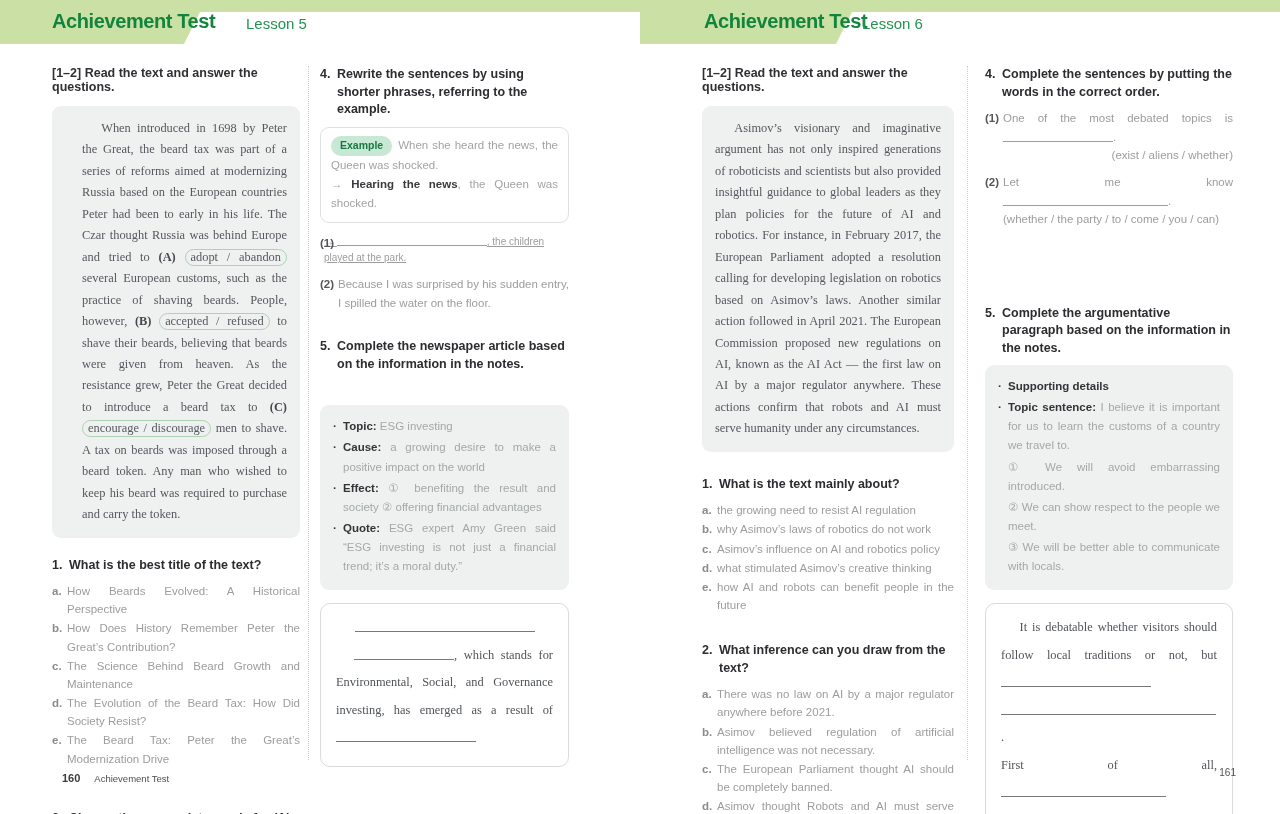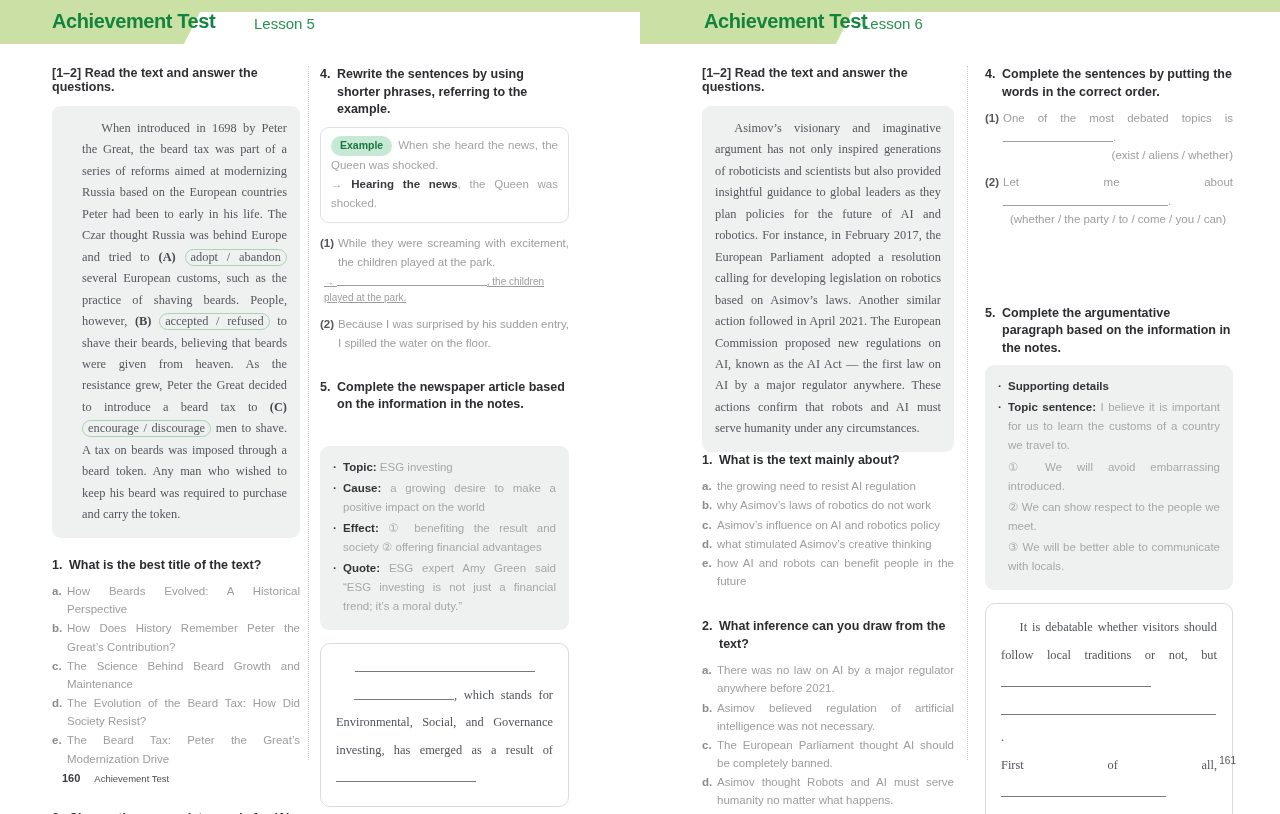"Lesson 5" .pageL .blesson { left: 254px -> 246px }
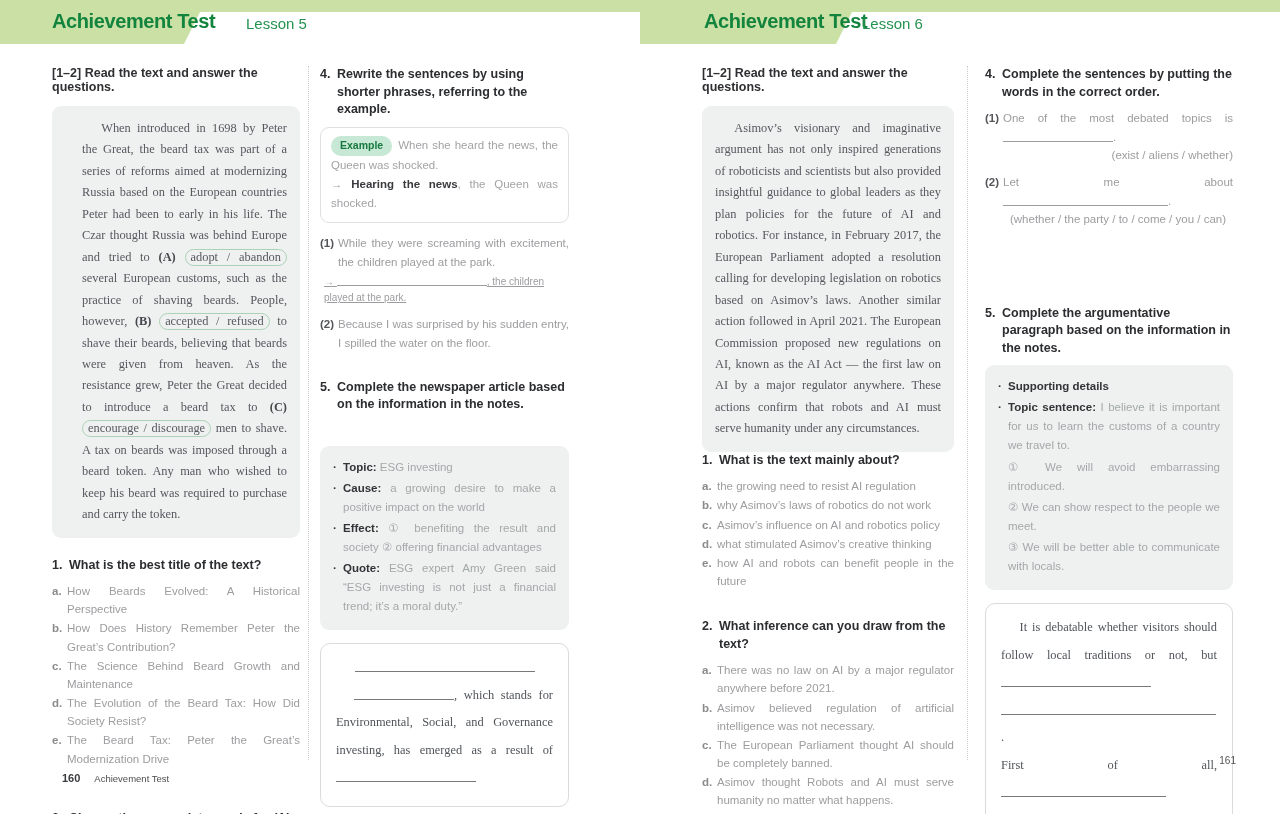"Asimov’s visionary and imaginative" div.graybox { margin-bottom: 0 -> 24px }
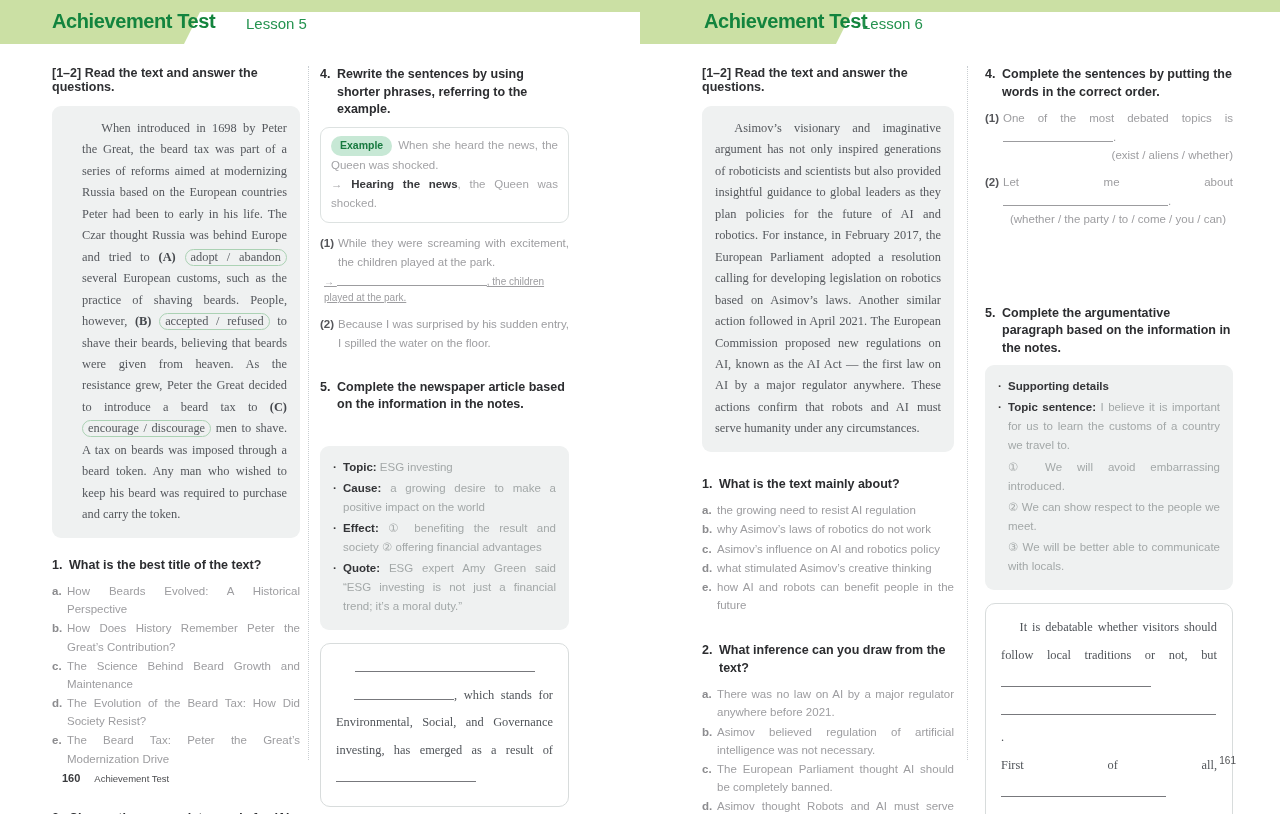"Let me about" span { text: about -> know }
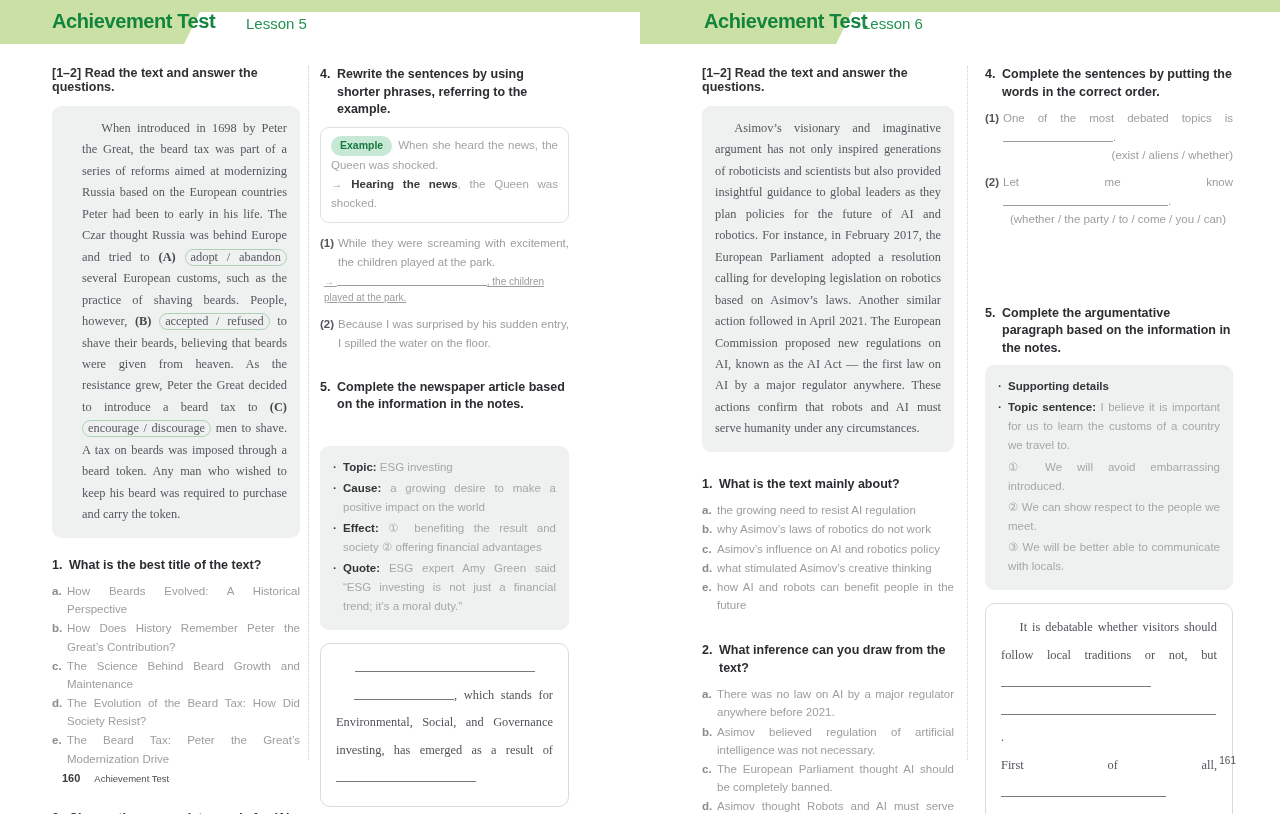"(whether / the party /" div { text-align: center -> left }
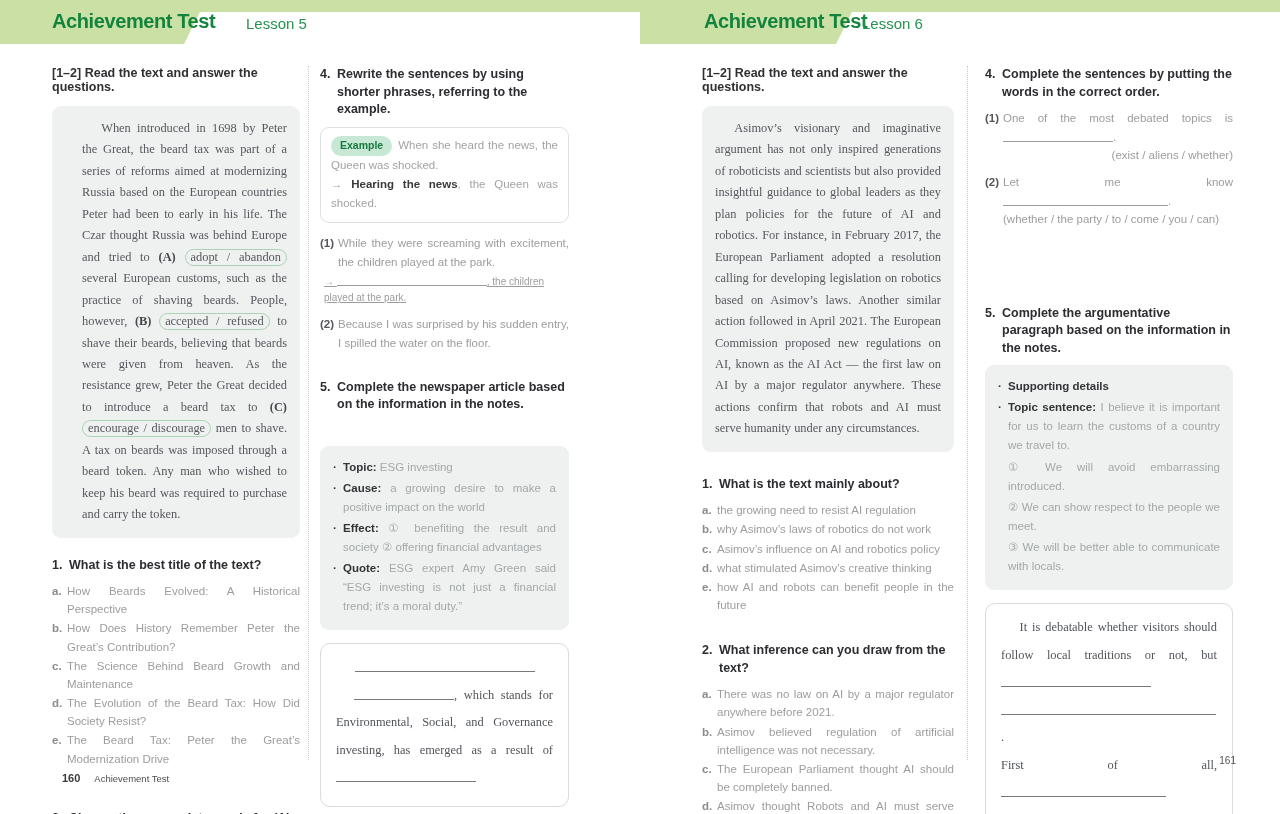"While they were screaming with" span { html: <span>While they were screaming with excitement, the children played at the park.</span> -> none }
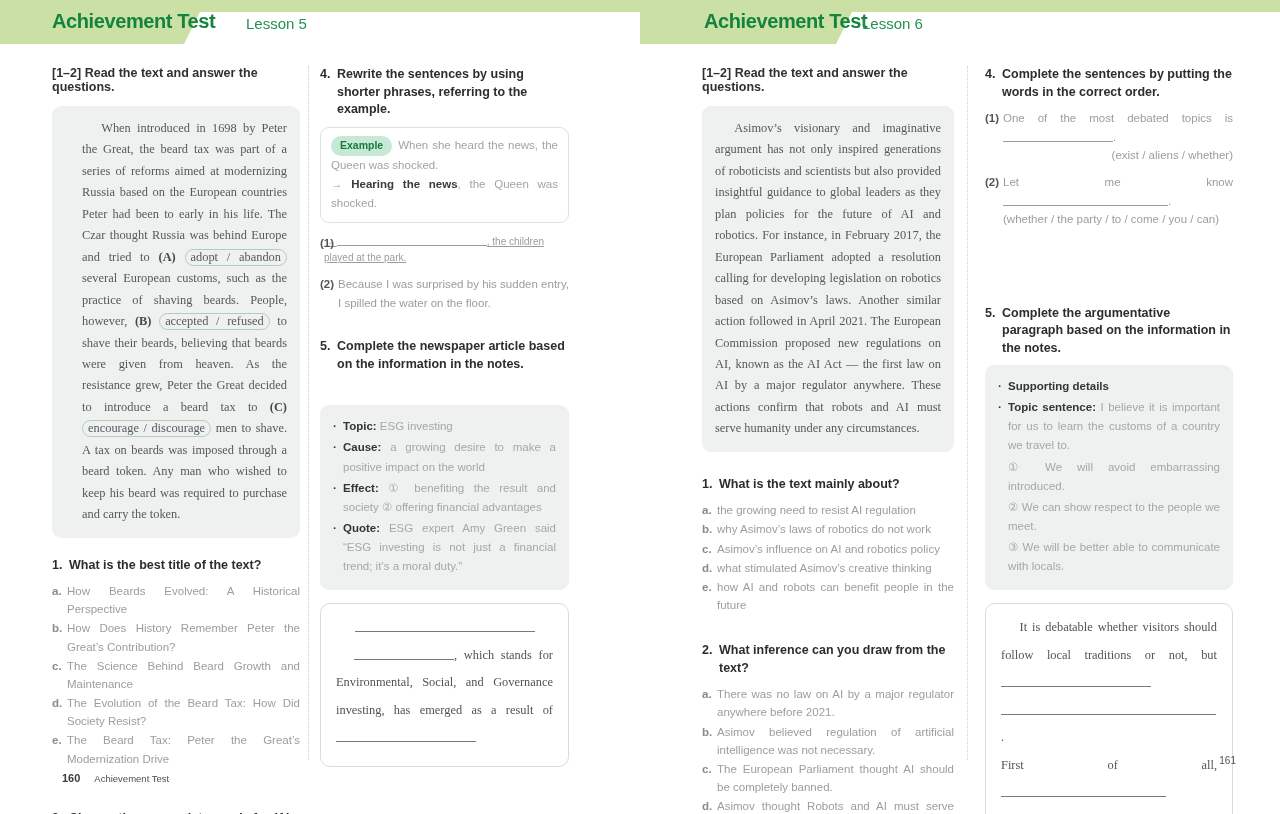"161" .footR { bottom: 48px -> 36px }
